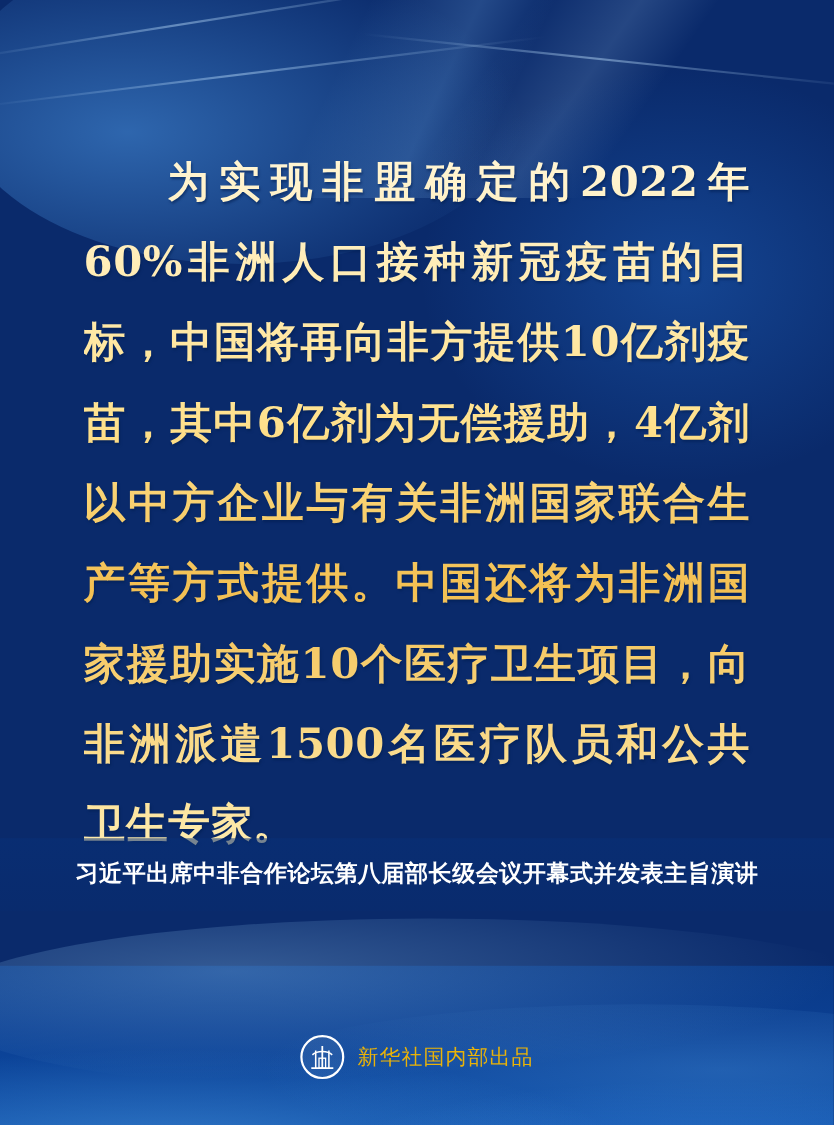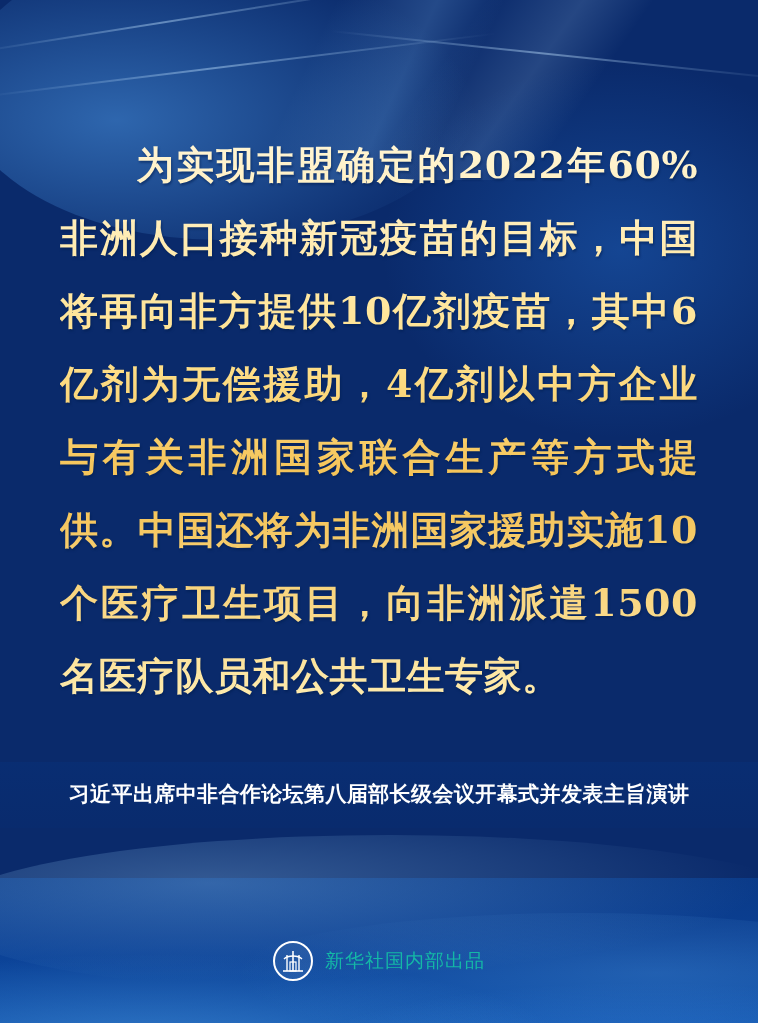"为实现非盟确定的2022年60%非洲人口接种新冠疫苗的目标，中国将再向非方提供1" .quote-wrap { padding: 0 60px -> 0 76px }
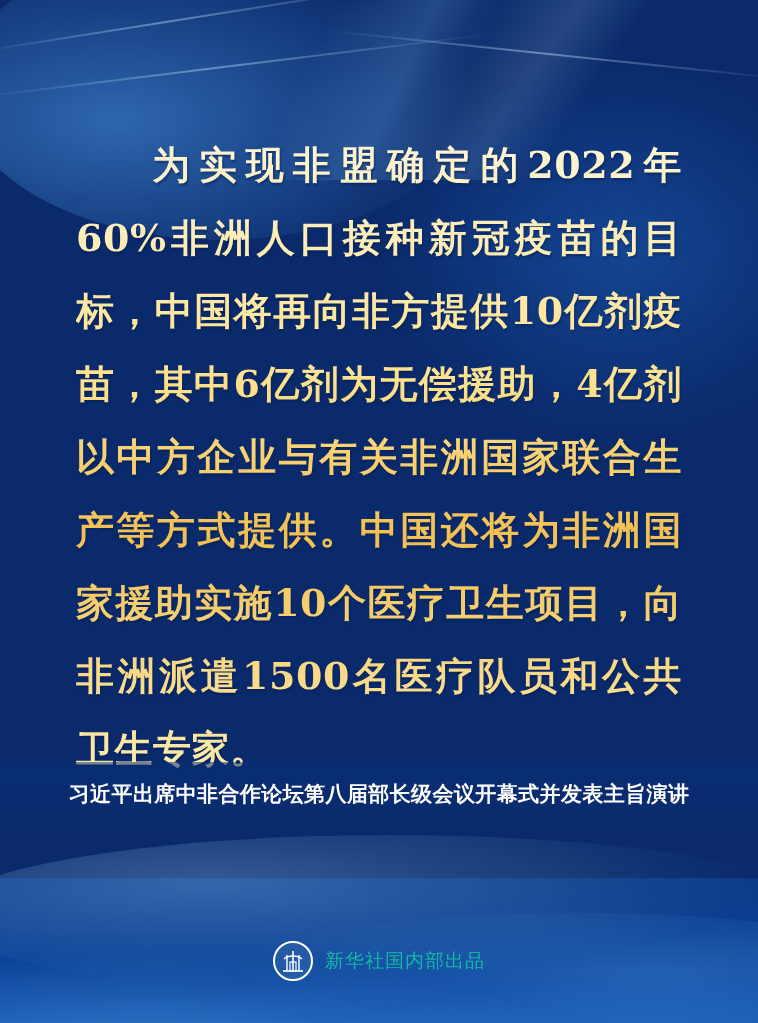"新华社国内部出品" .footer-text { color: #14b8a6 -> #eab308 }
